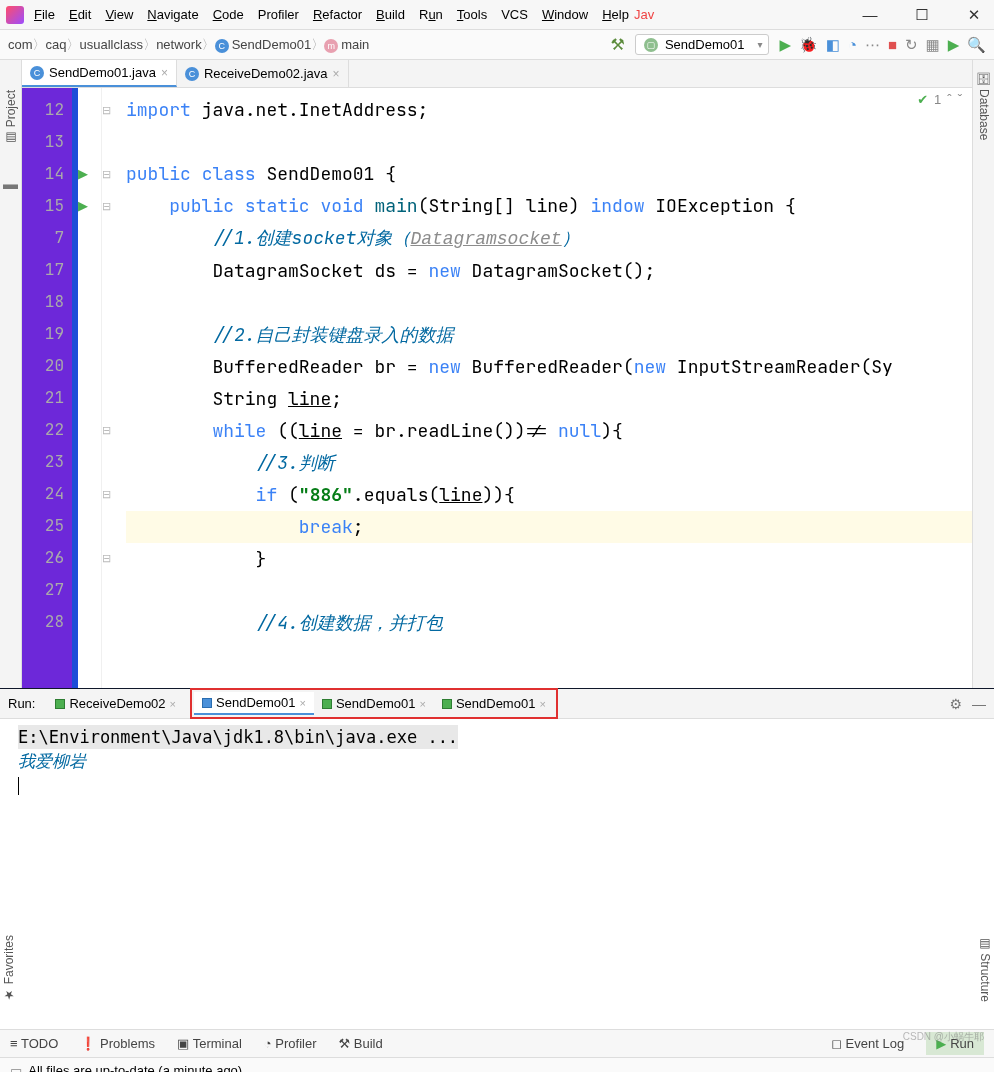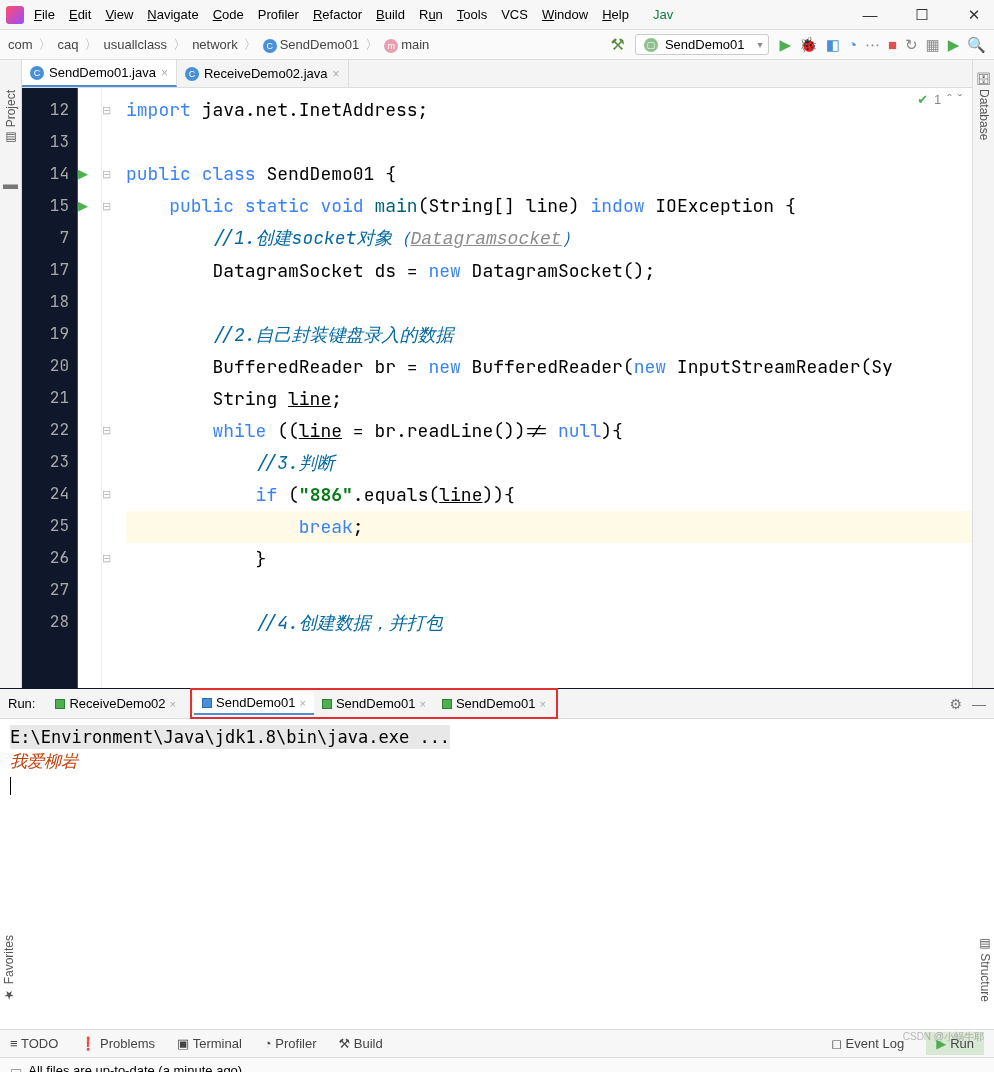"Jav" .titletxt { color: #15803d -> #ef4444; margin-left: 24px -> 5px }
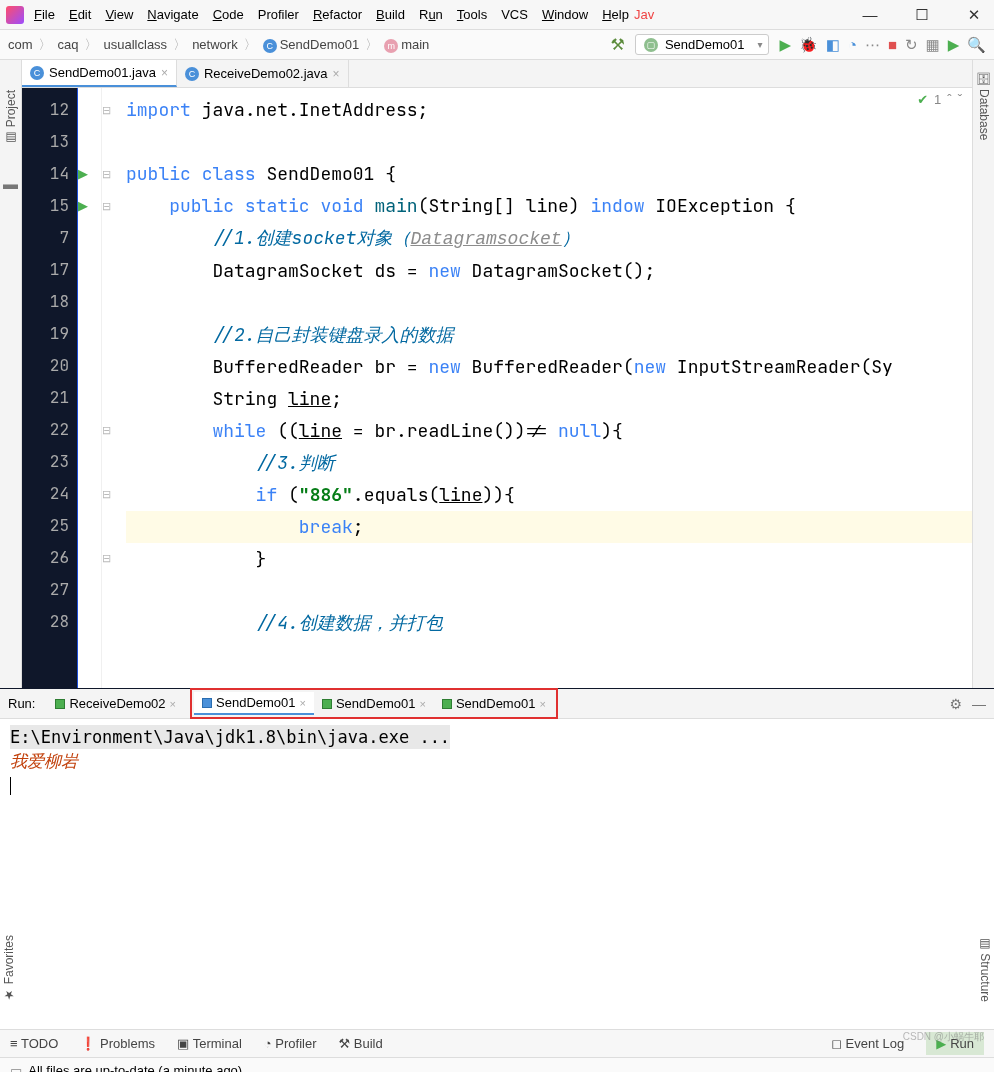"com" .crumbs { gap: 6px -> none }
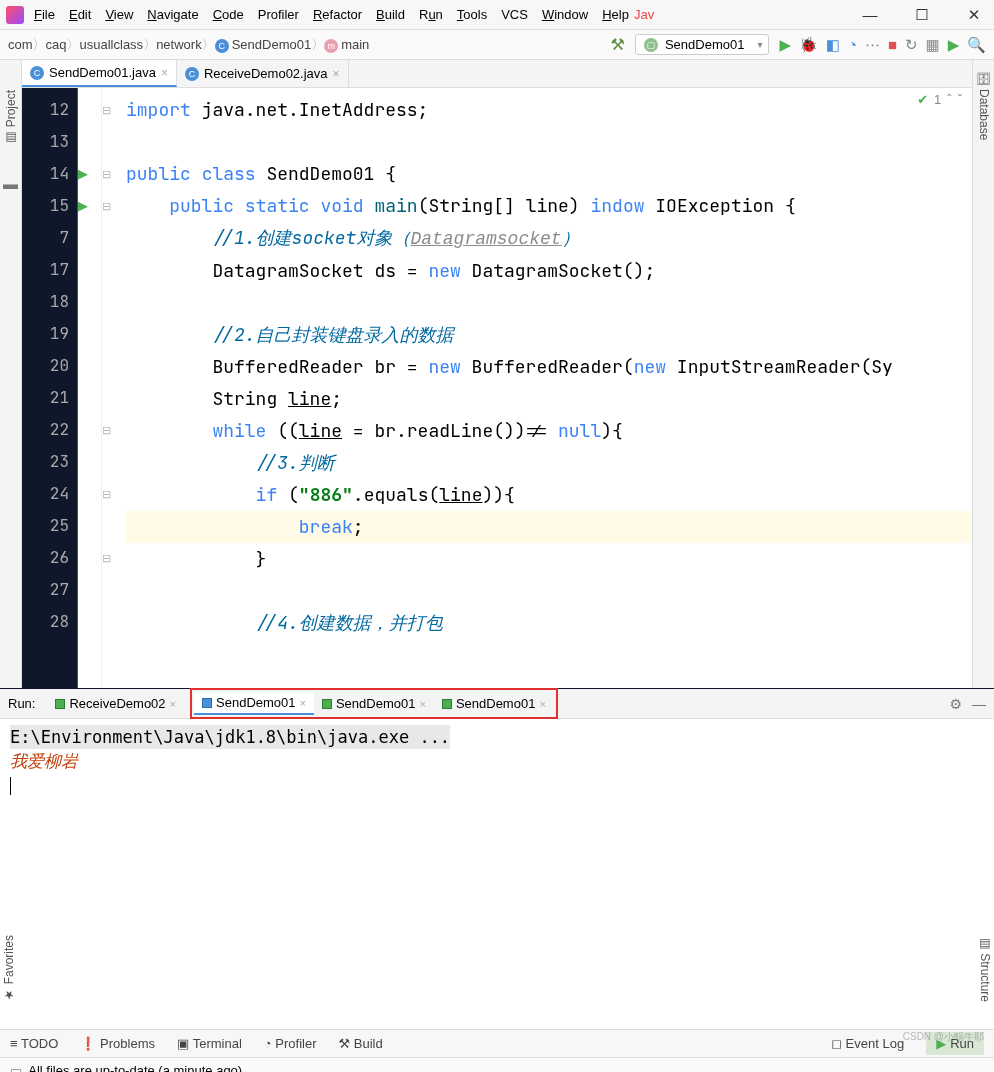"12" .gutter-ln { background: #0f172a -> #6d28d9; border-right: 1px solid #1d4ed8 -> 6px solid #1d4ed8 }
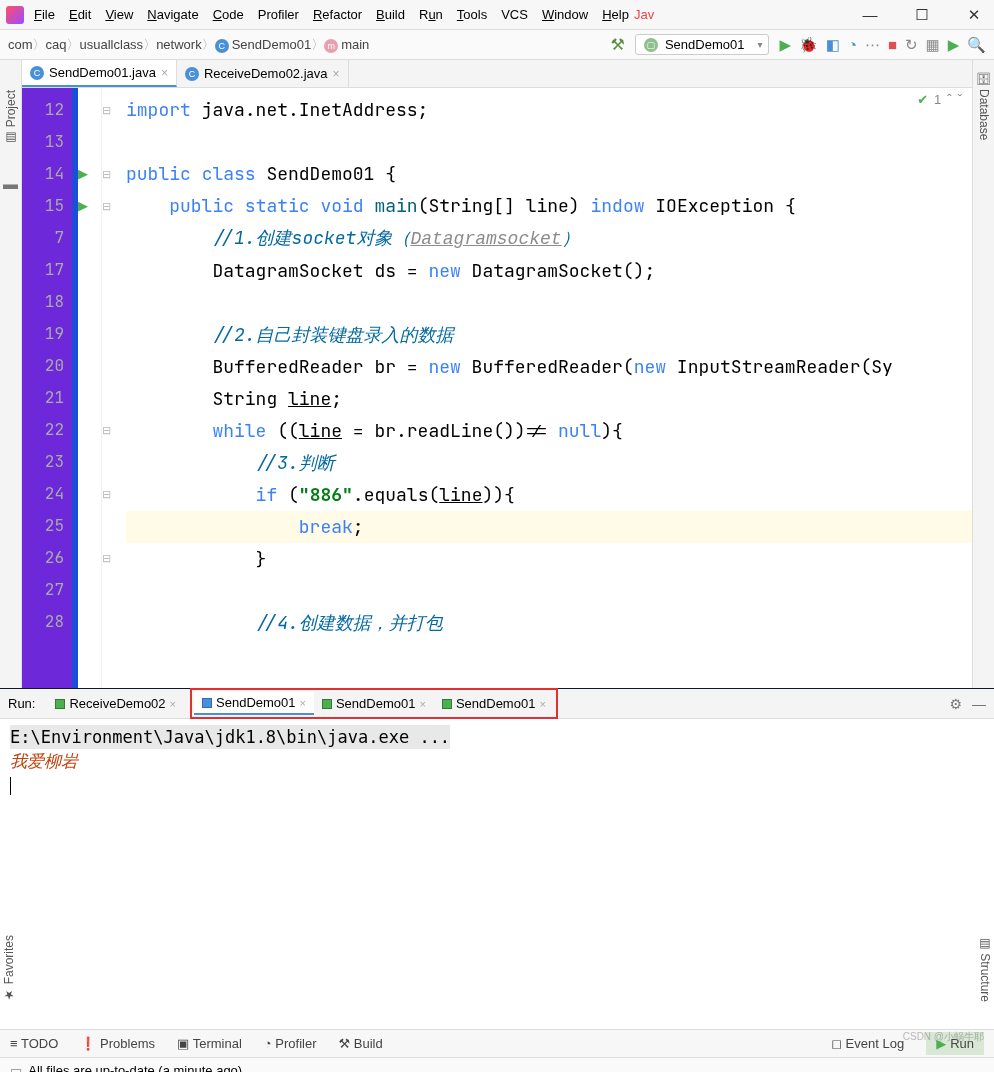"E:\Environment\Java\jdk1.8\bin\java.exe" .console { padding: 6px 10px -> 6px 18px }
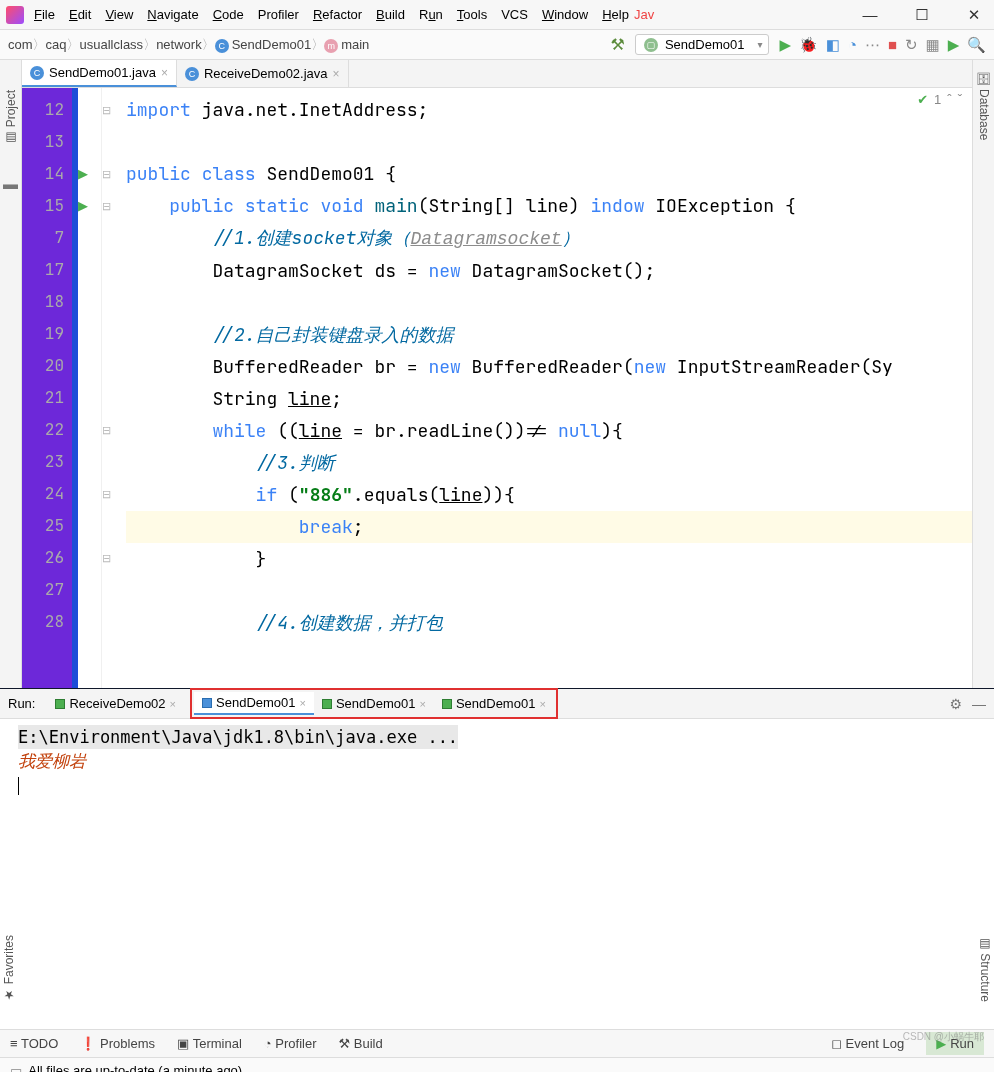"我爱柳岩" .console .out { color: #c2410c -> #0369a1 }
